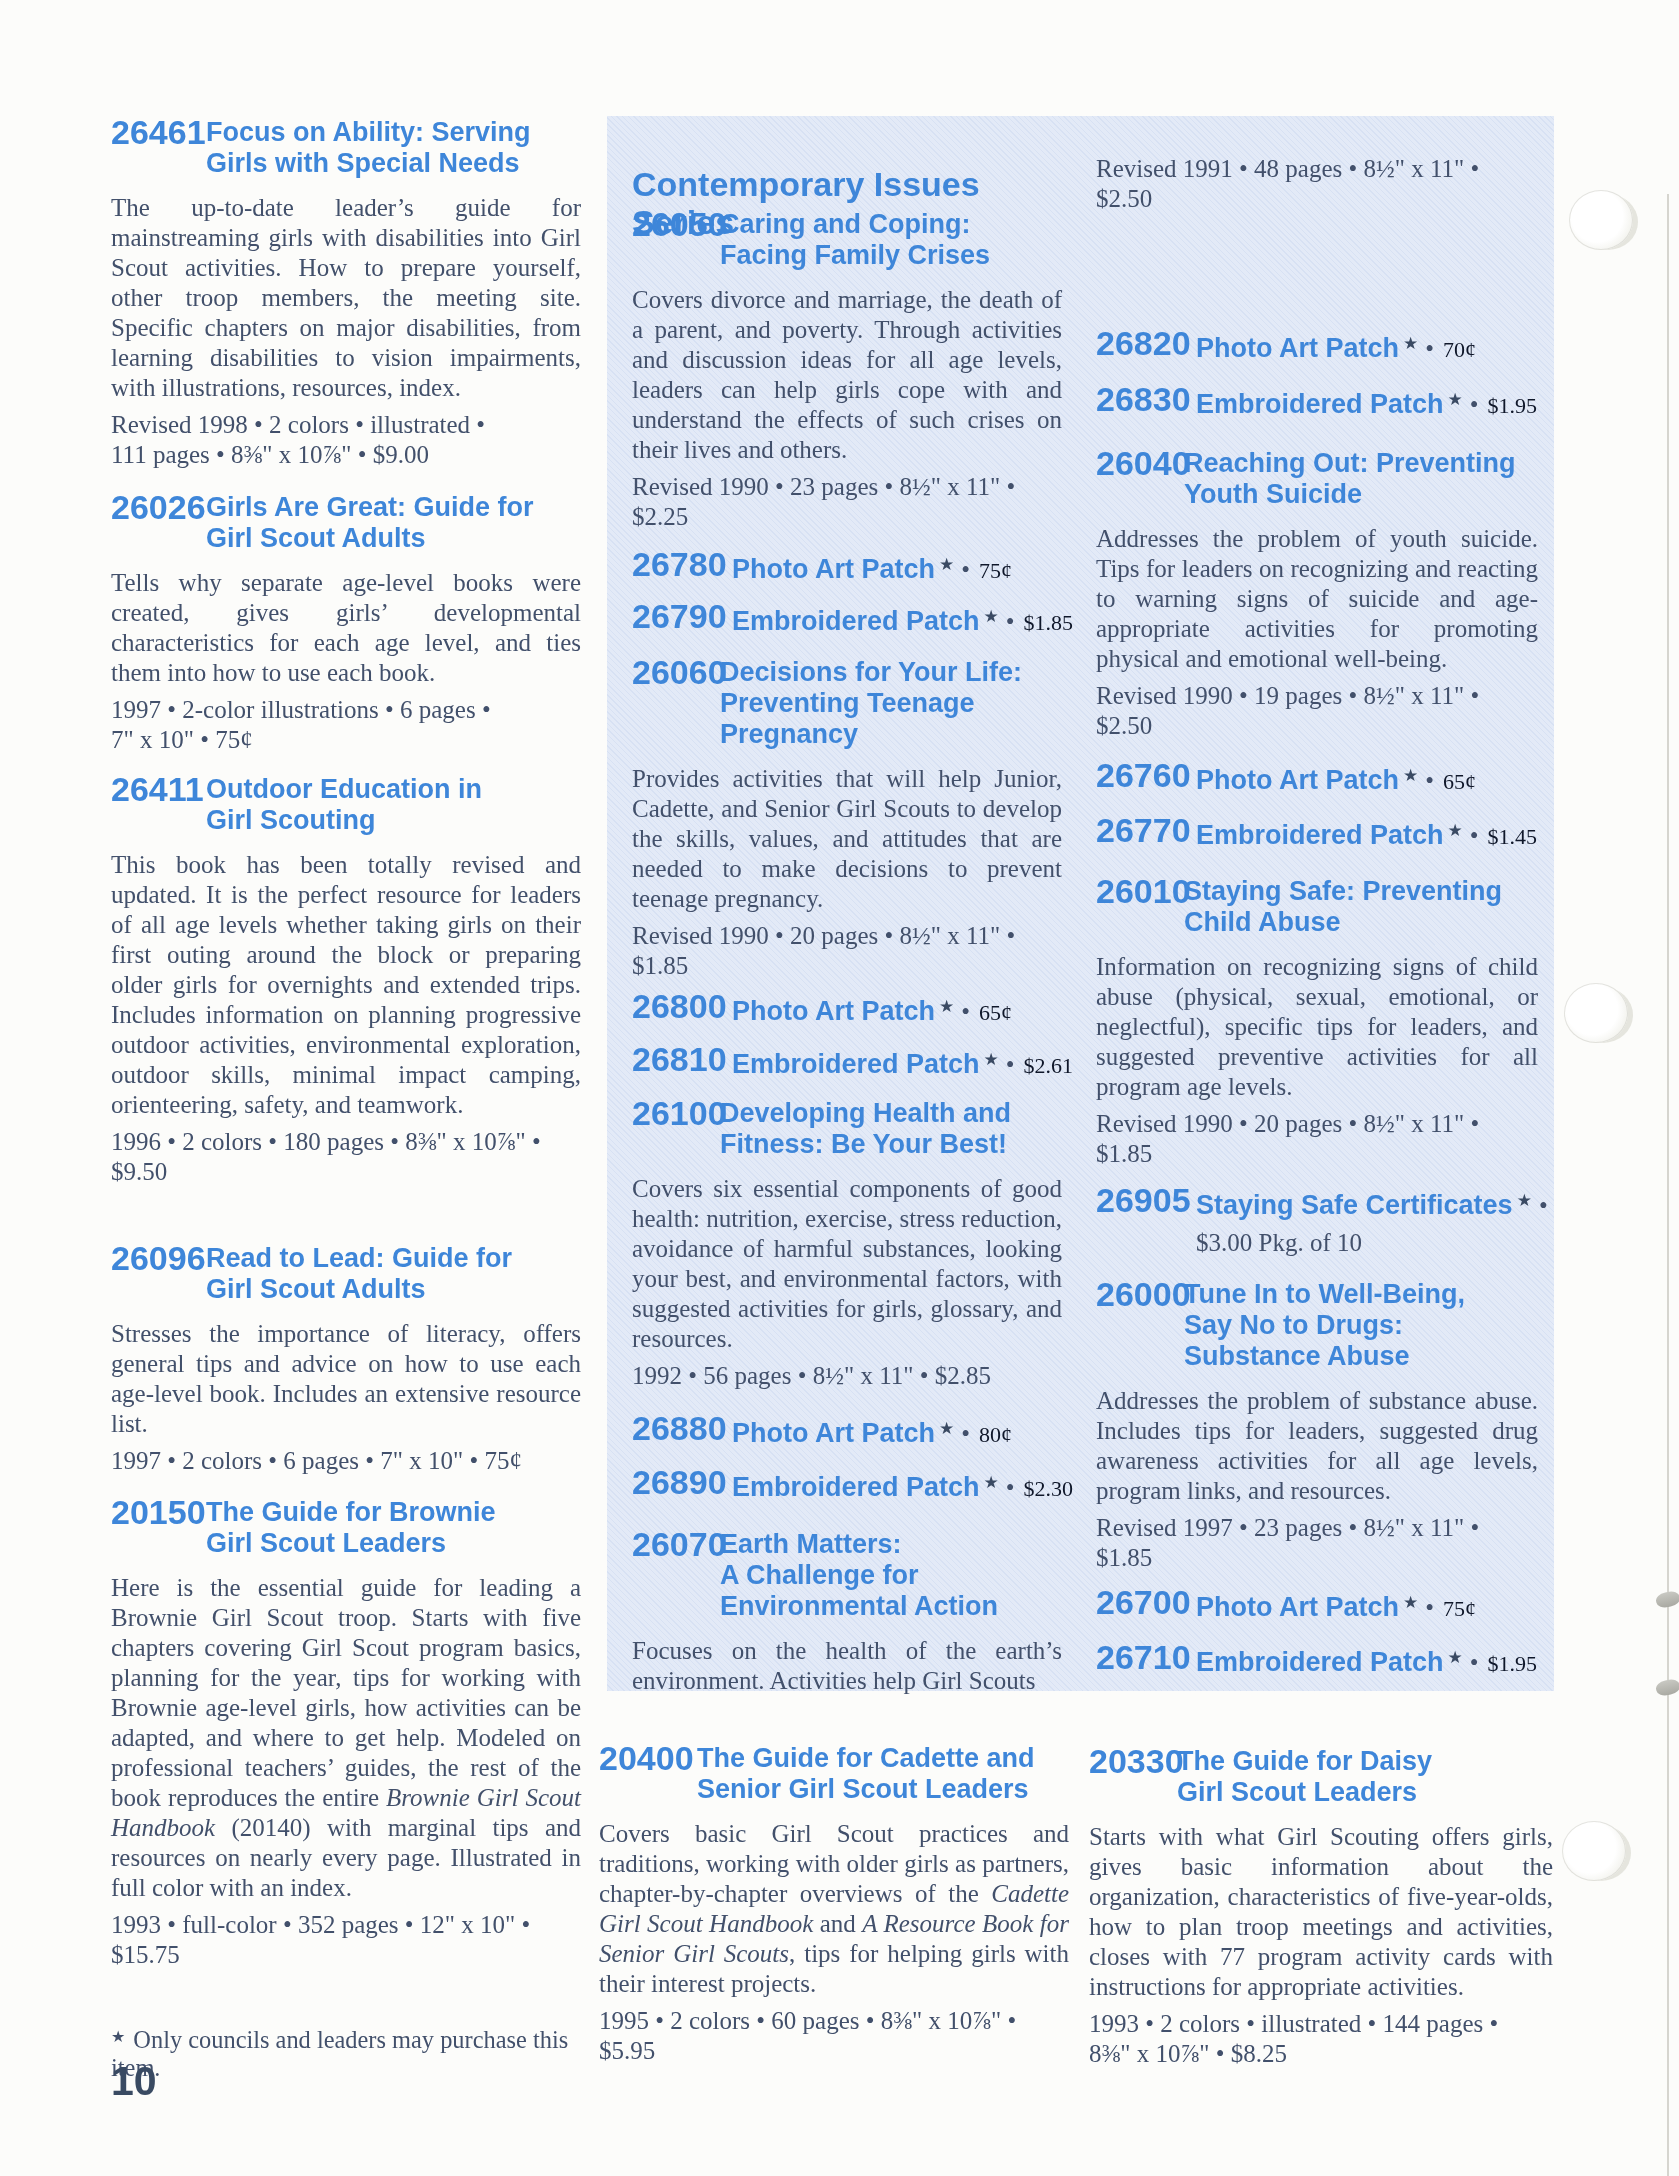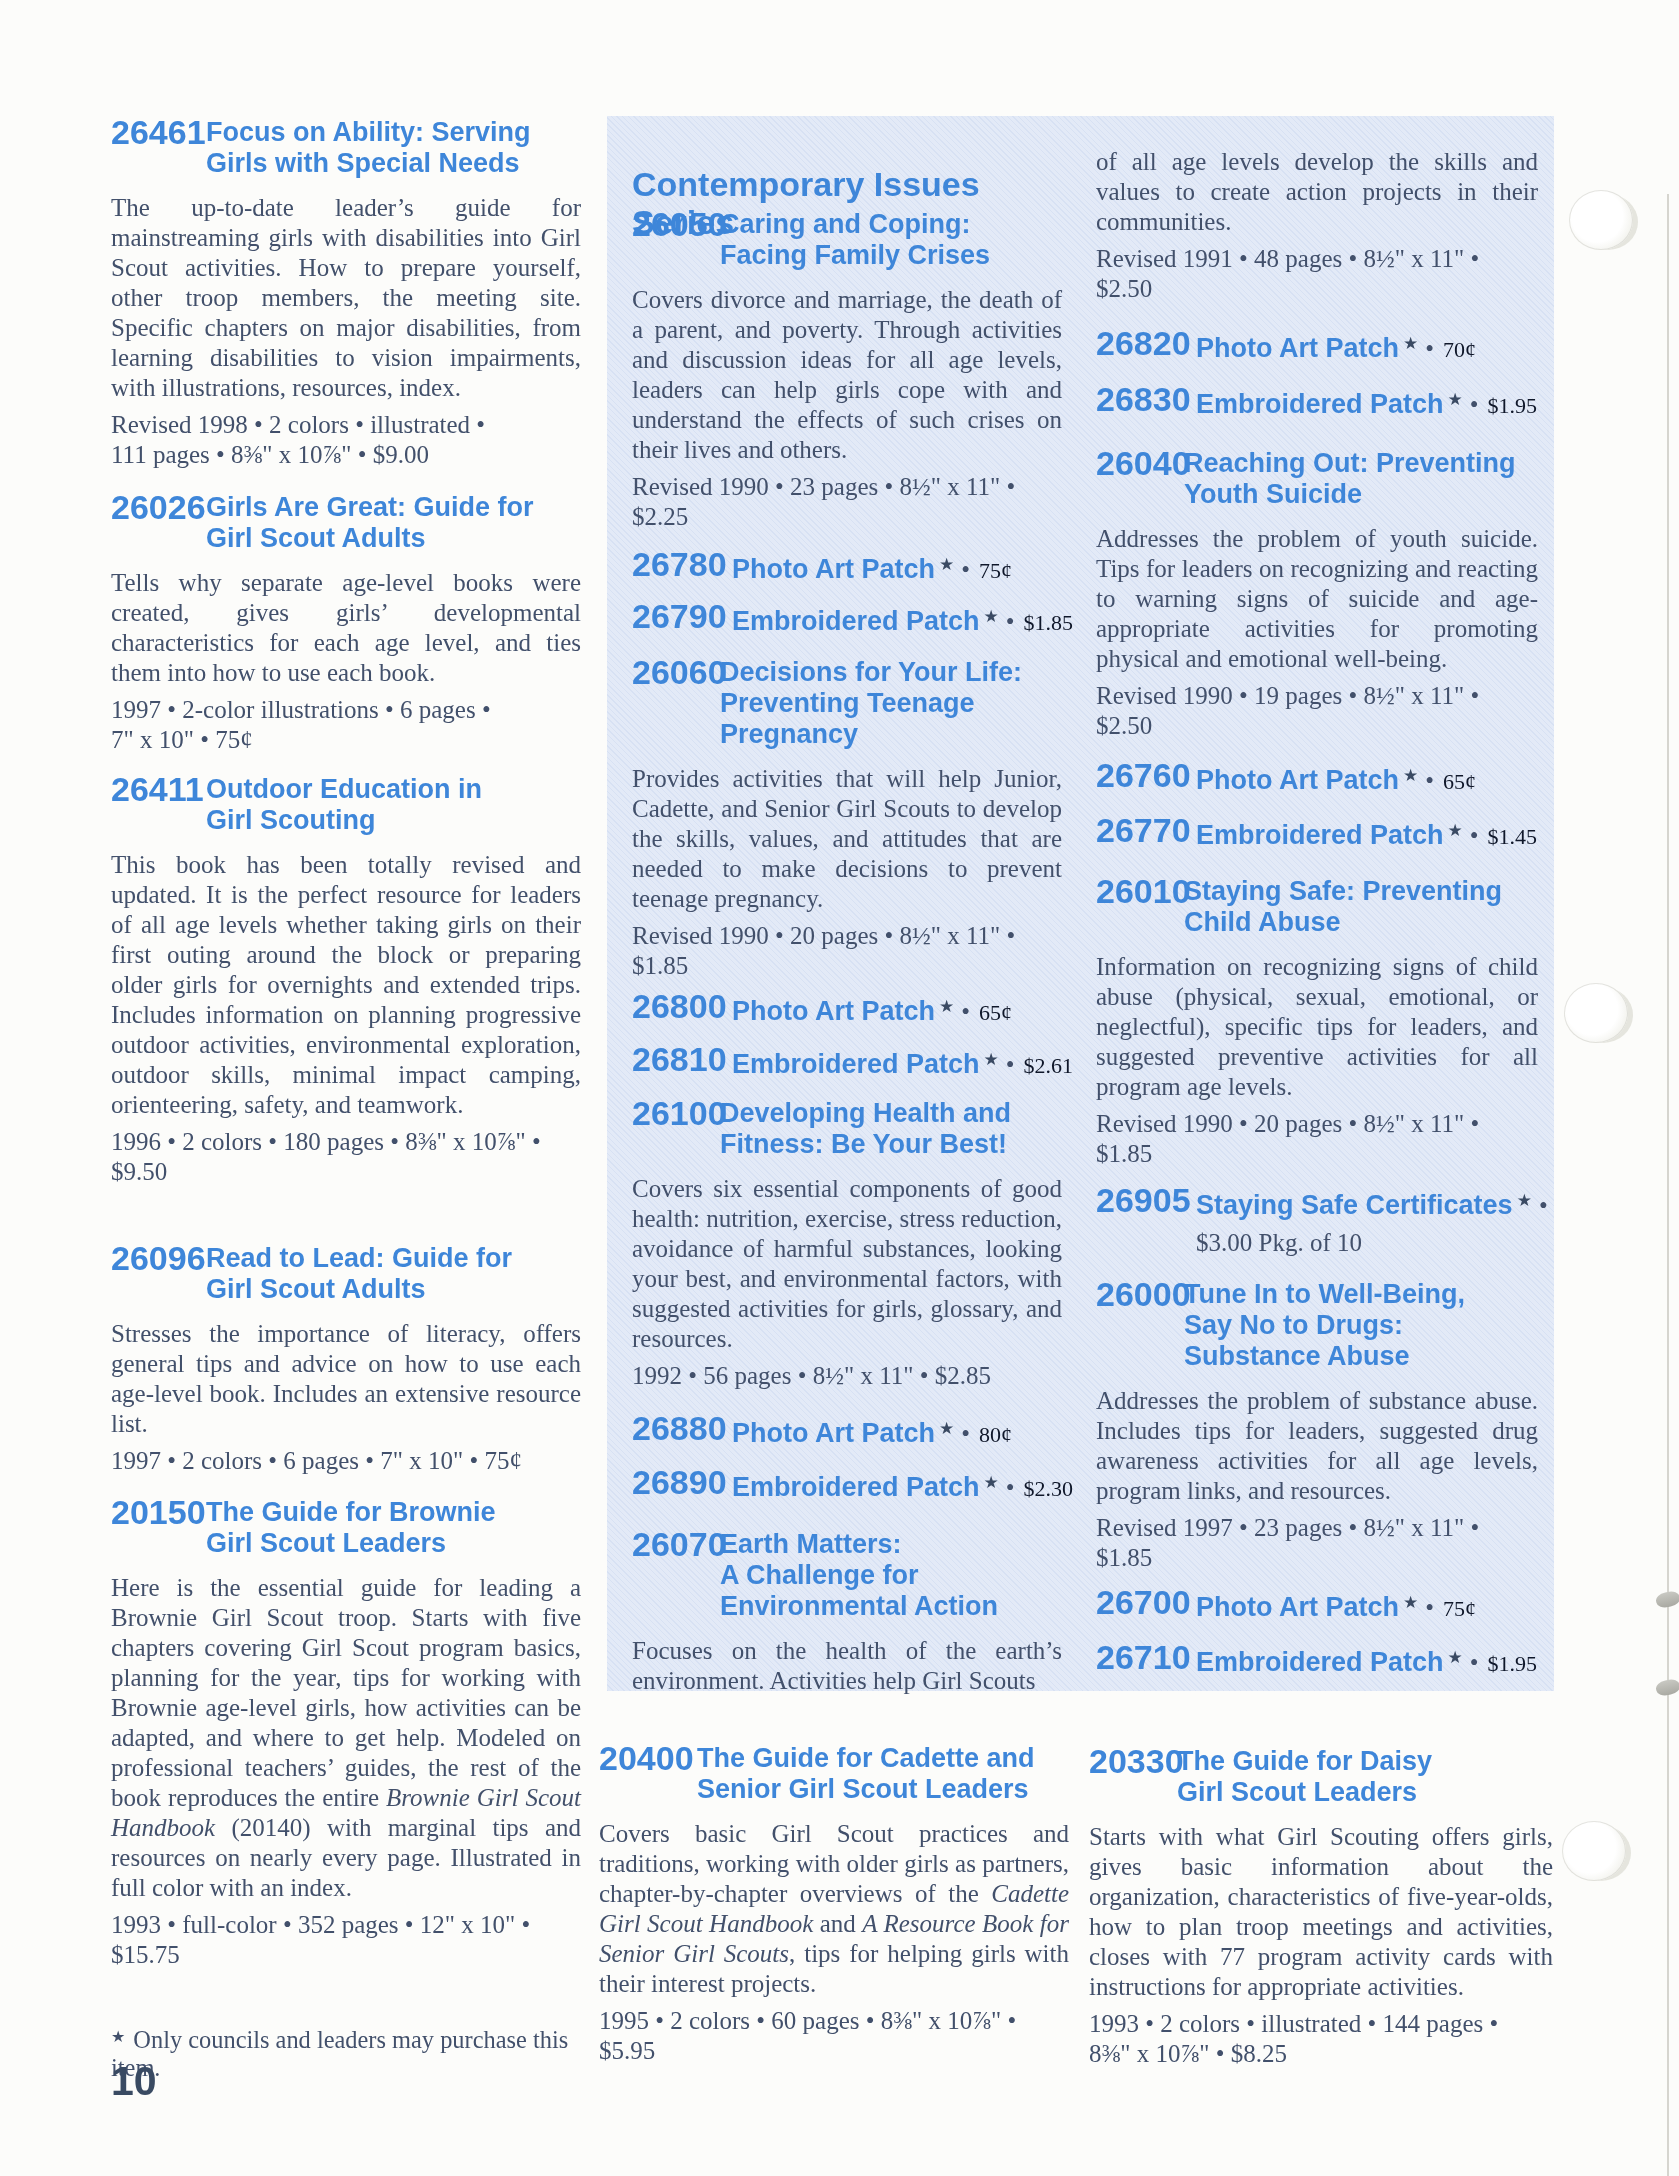"of all age levels develop" p.body { html: <p>of all age levels develop the skills and values to create action projects in their communities.</p> -> none }
